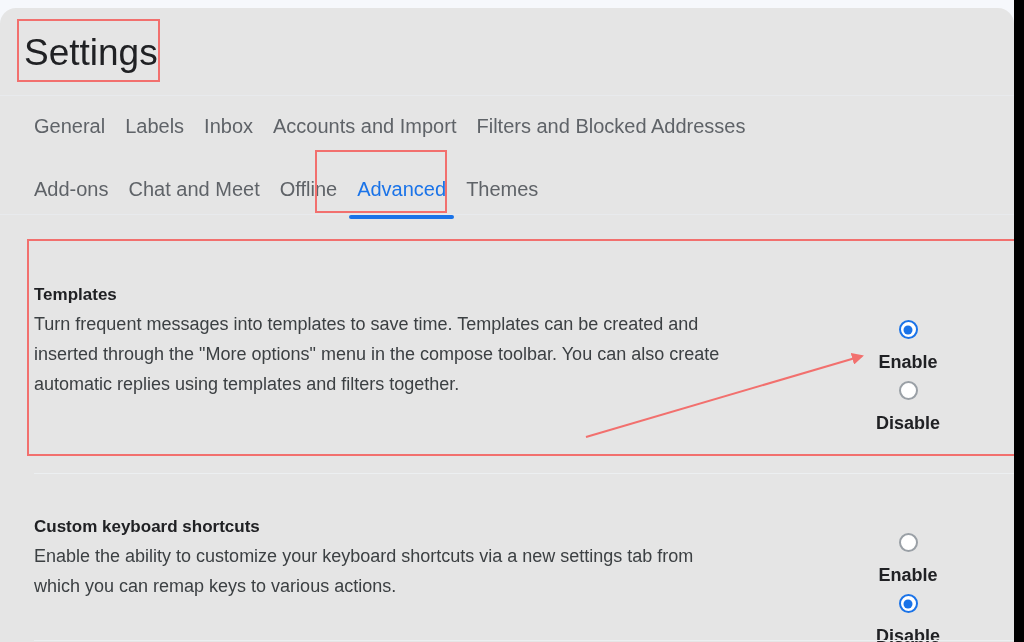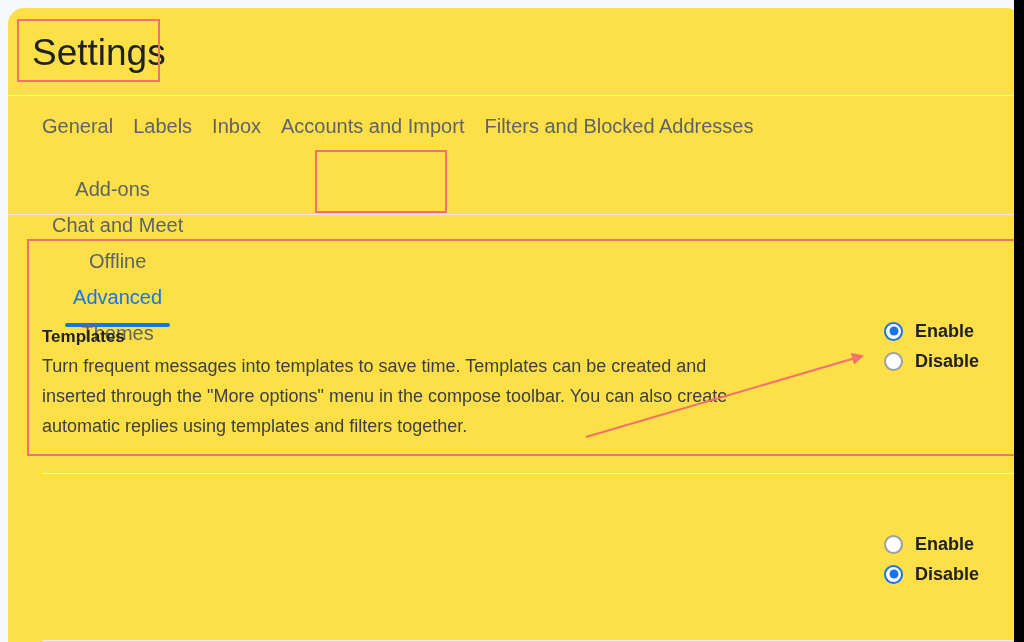"Settings" .card { background: #fde047 -> #e5e5e5; left: 8px -> 0 }
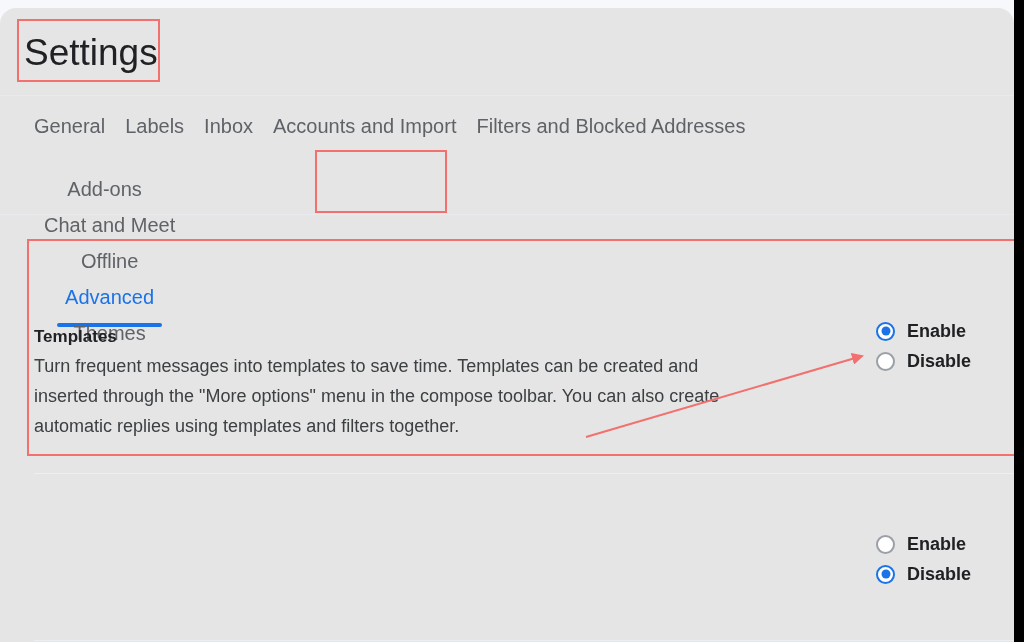"Add-ons" .tabrow.row2 { flex-direction: column -> none }
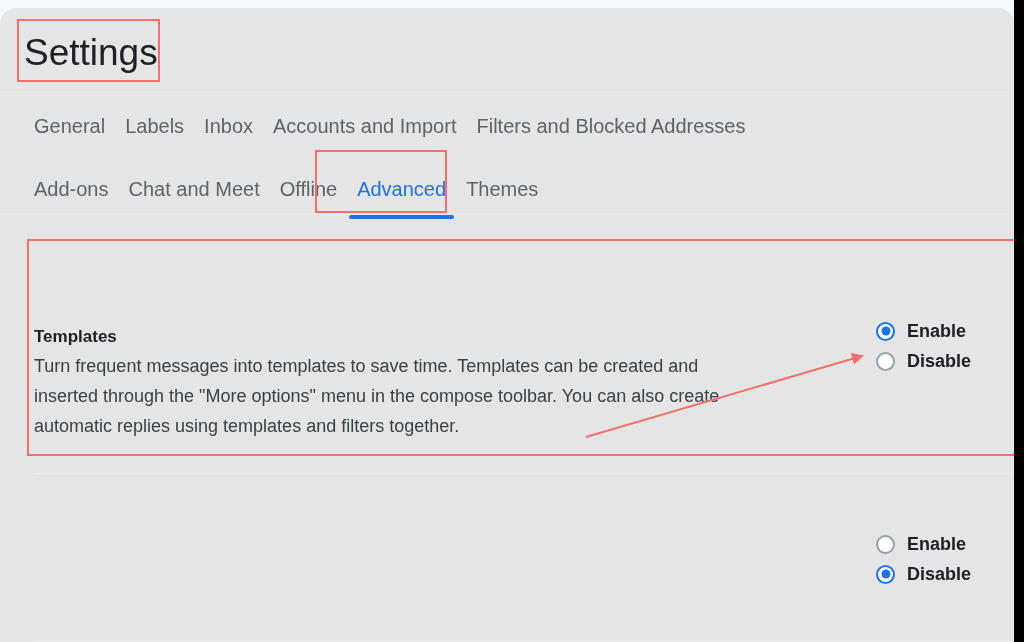"Templates" .sec-title { margin-top: 42px -> none }
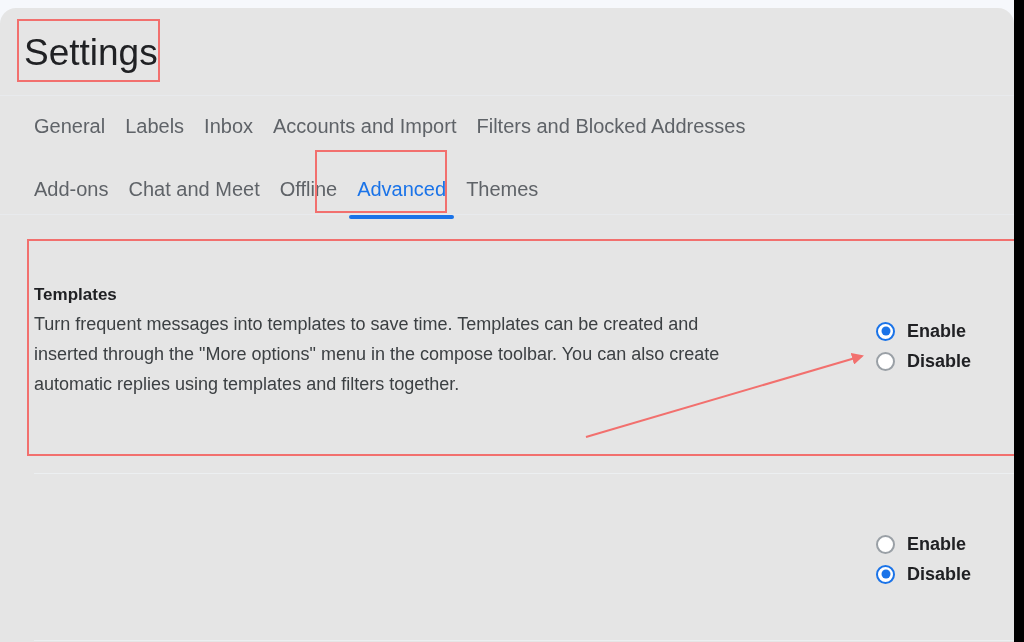"Enable" .radio-row { flex-direction: none -> column }
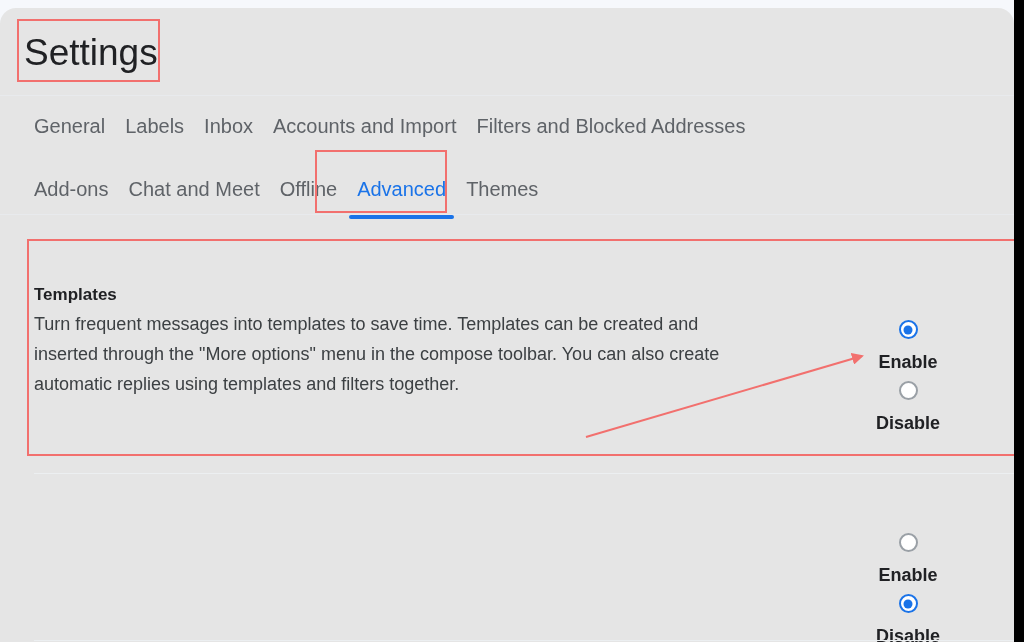"Custom keyboard shortcuts" div.sec-text { html: none -> <div> <div>Custom keyboard shortcuts</div> <div>Enable the ability to customize your keyboard shortcuts via a new settings tab from which you can remap keys to various actions.</div> </div> }
